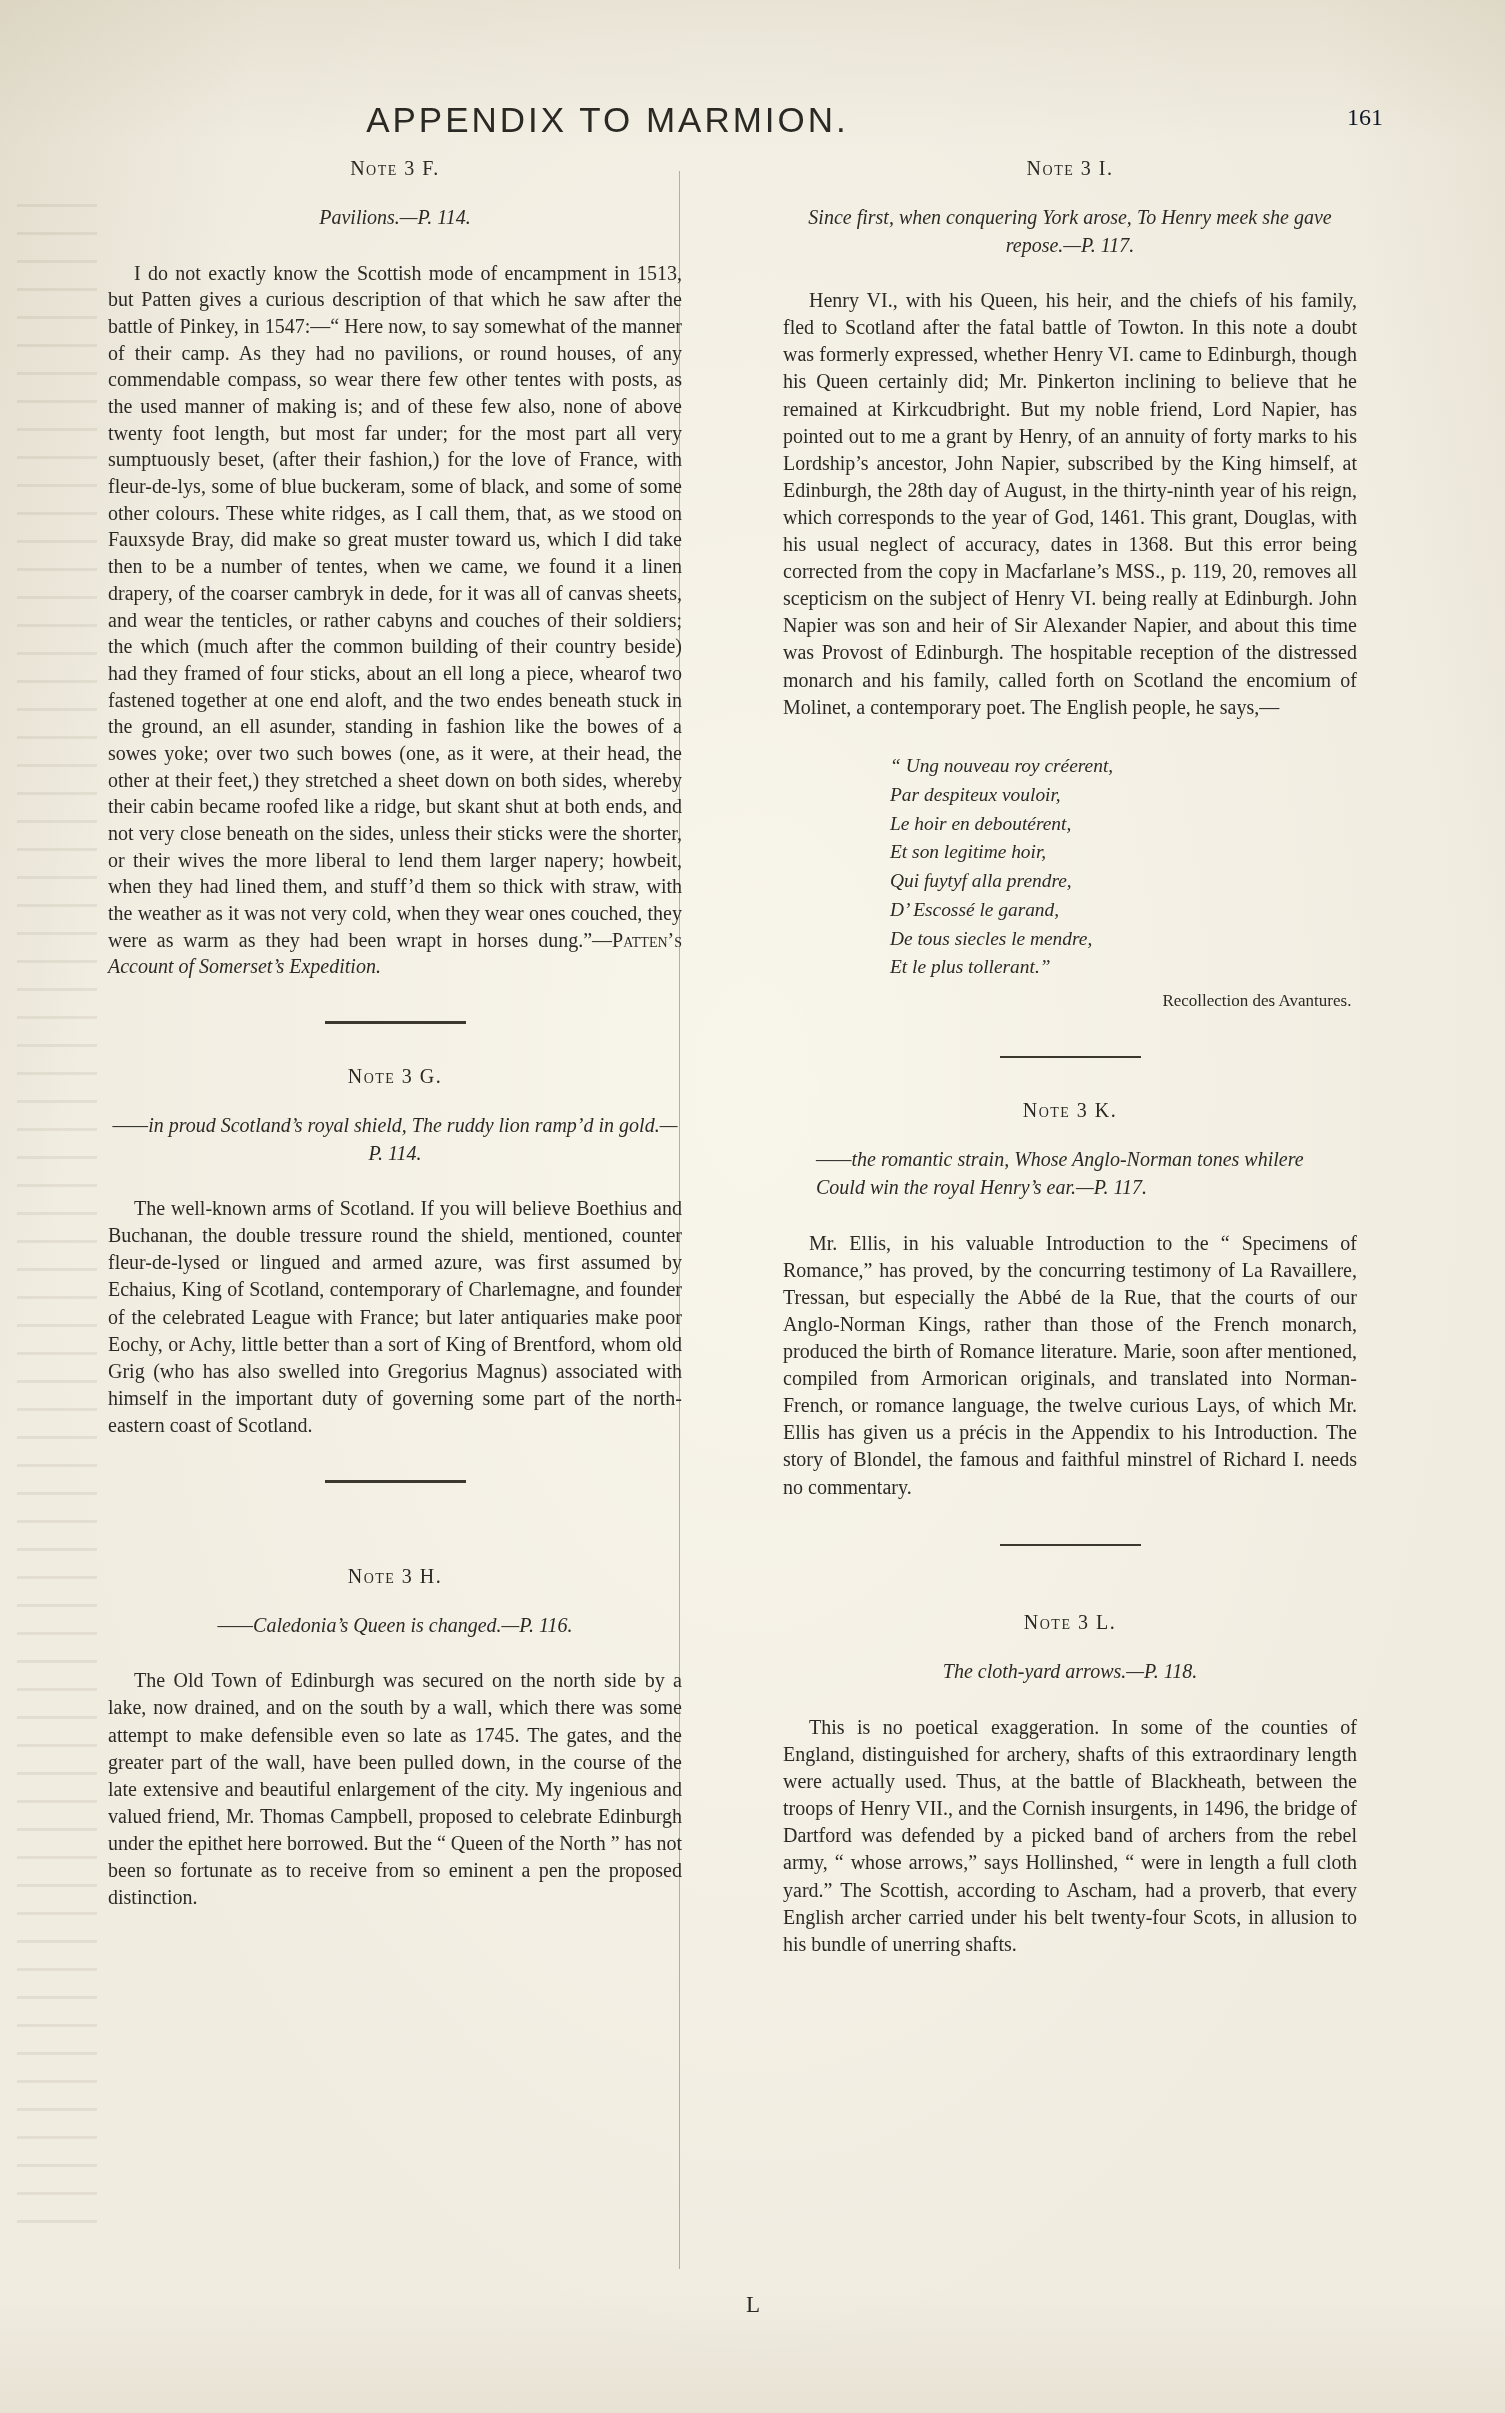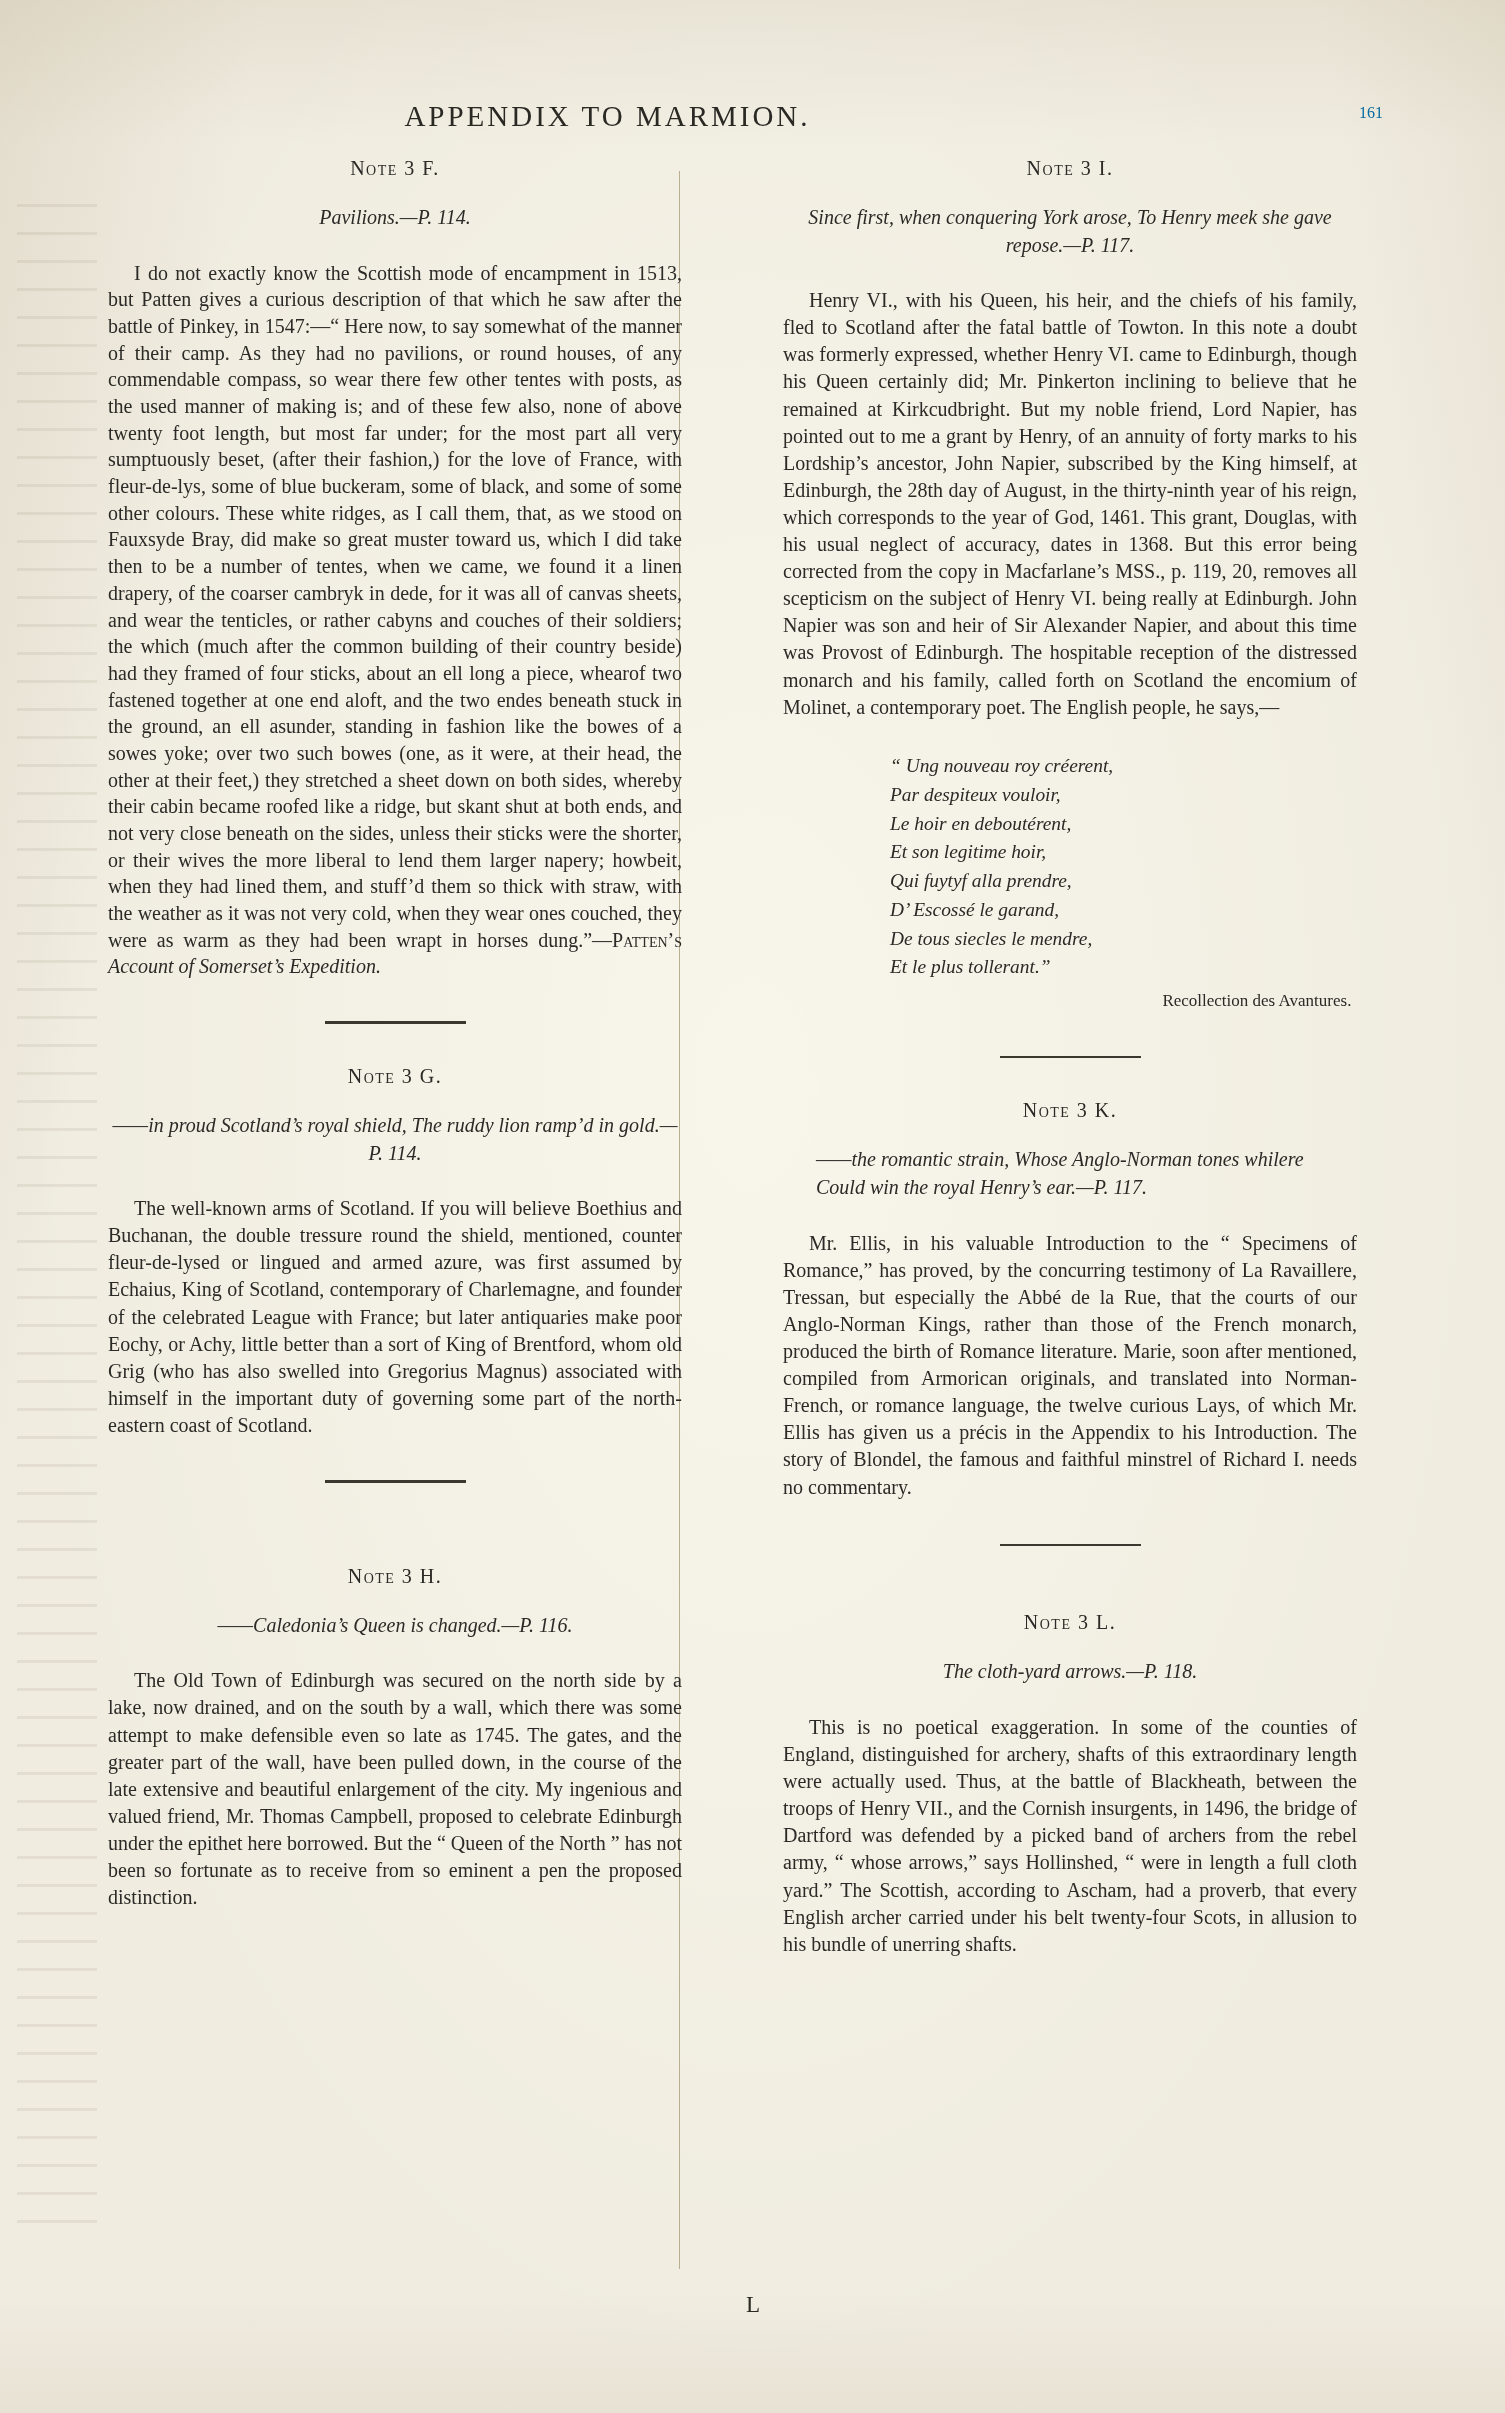"APPENDIX TO MARMION." .running-head { font-family: Liberation Serif, serif -> Liberation Sans, sans-serif; font-size: 29px -> 35px }
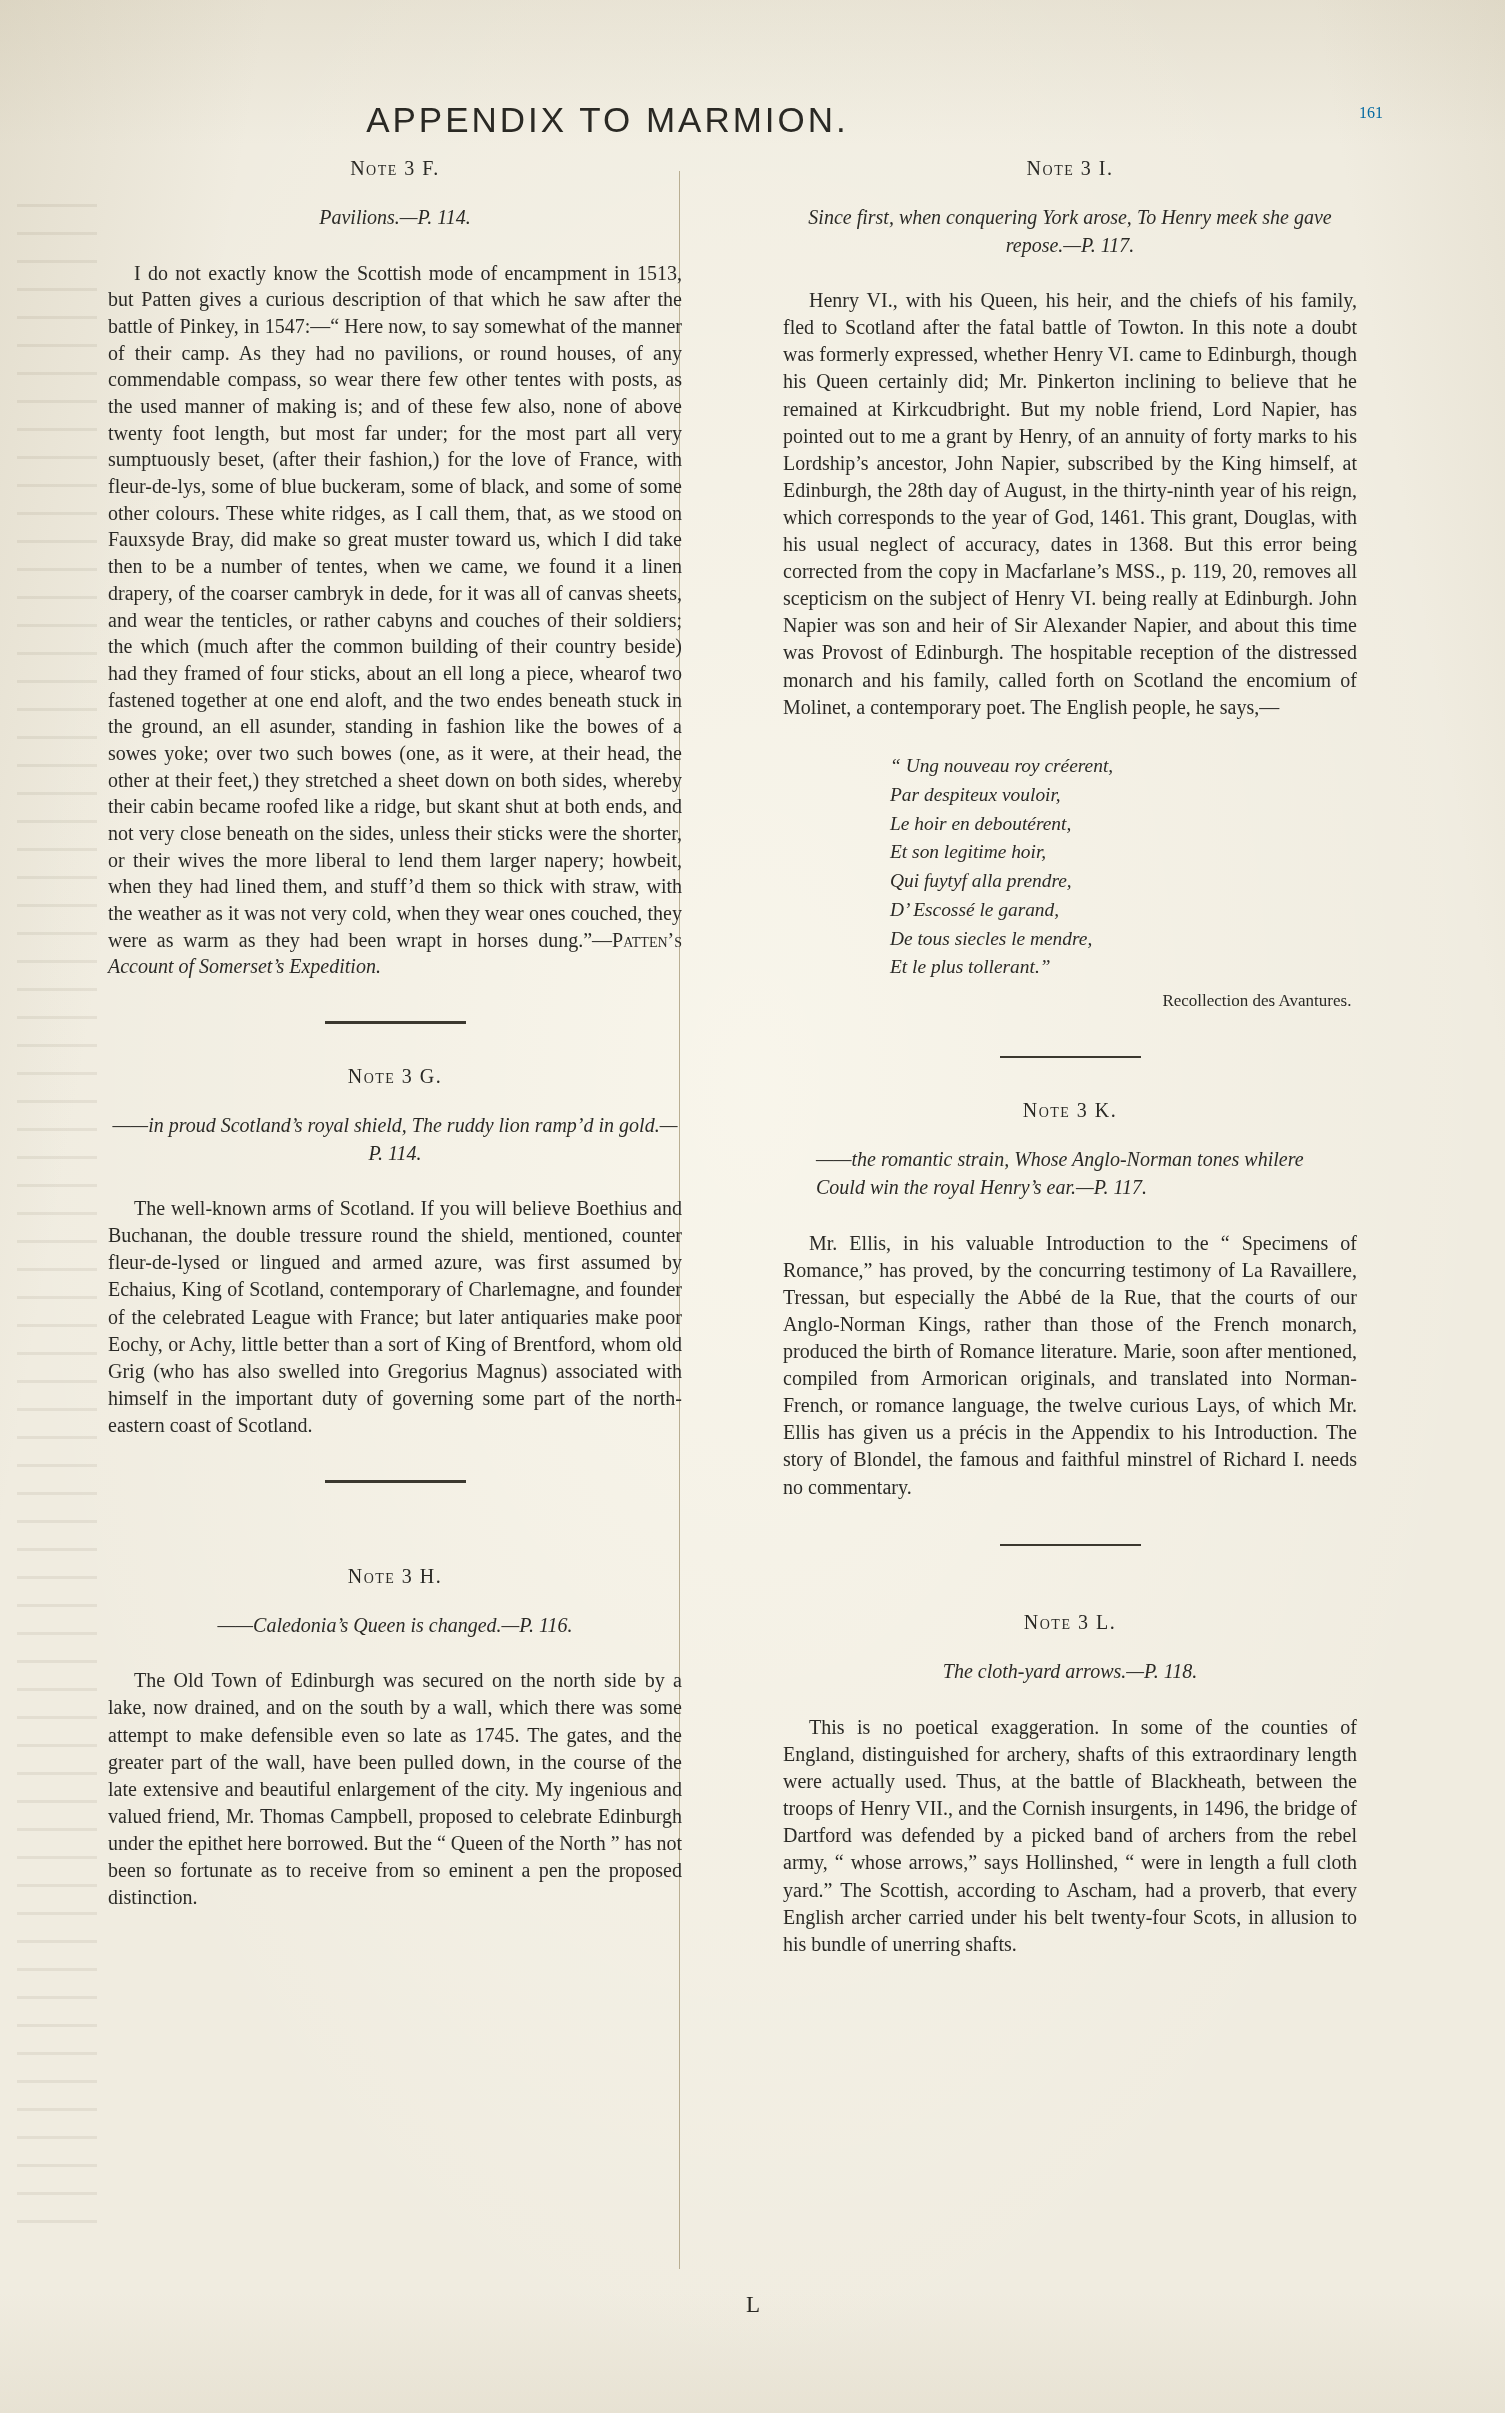"161" .folio { color: #0369a1 -> #0f172a; font-size: 16px -> 24px }
